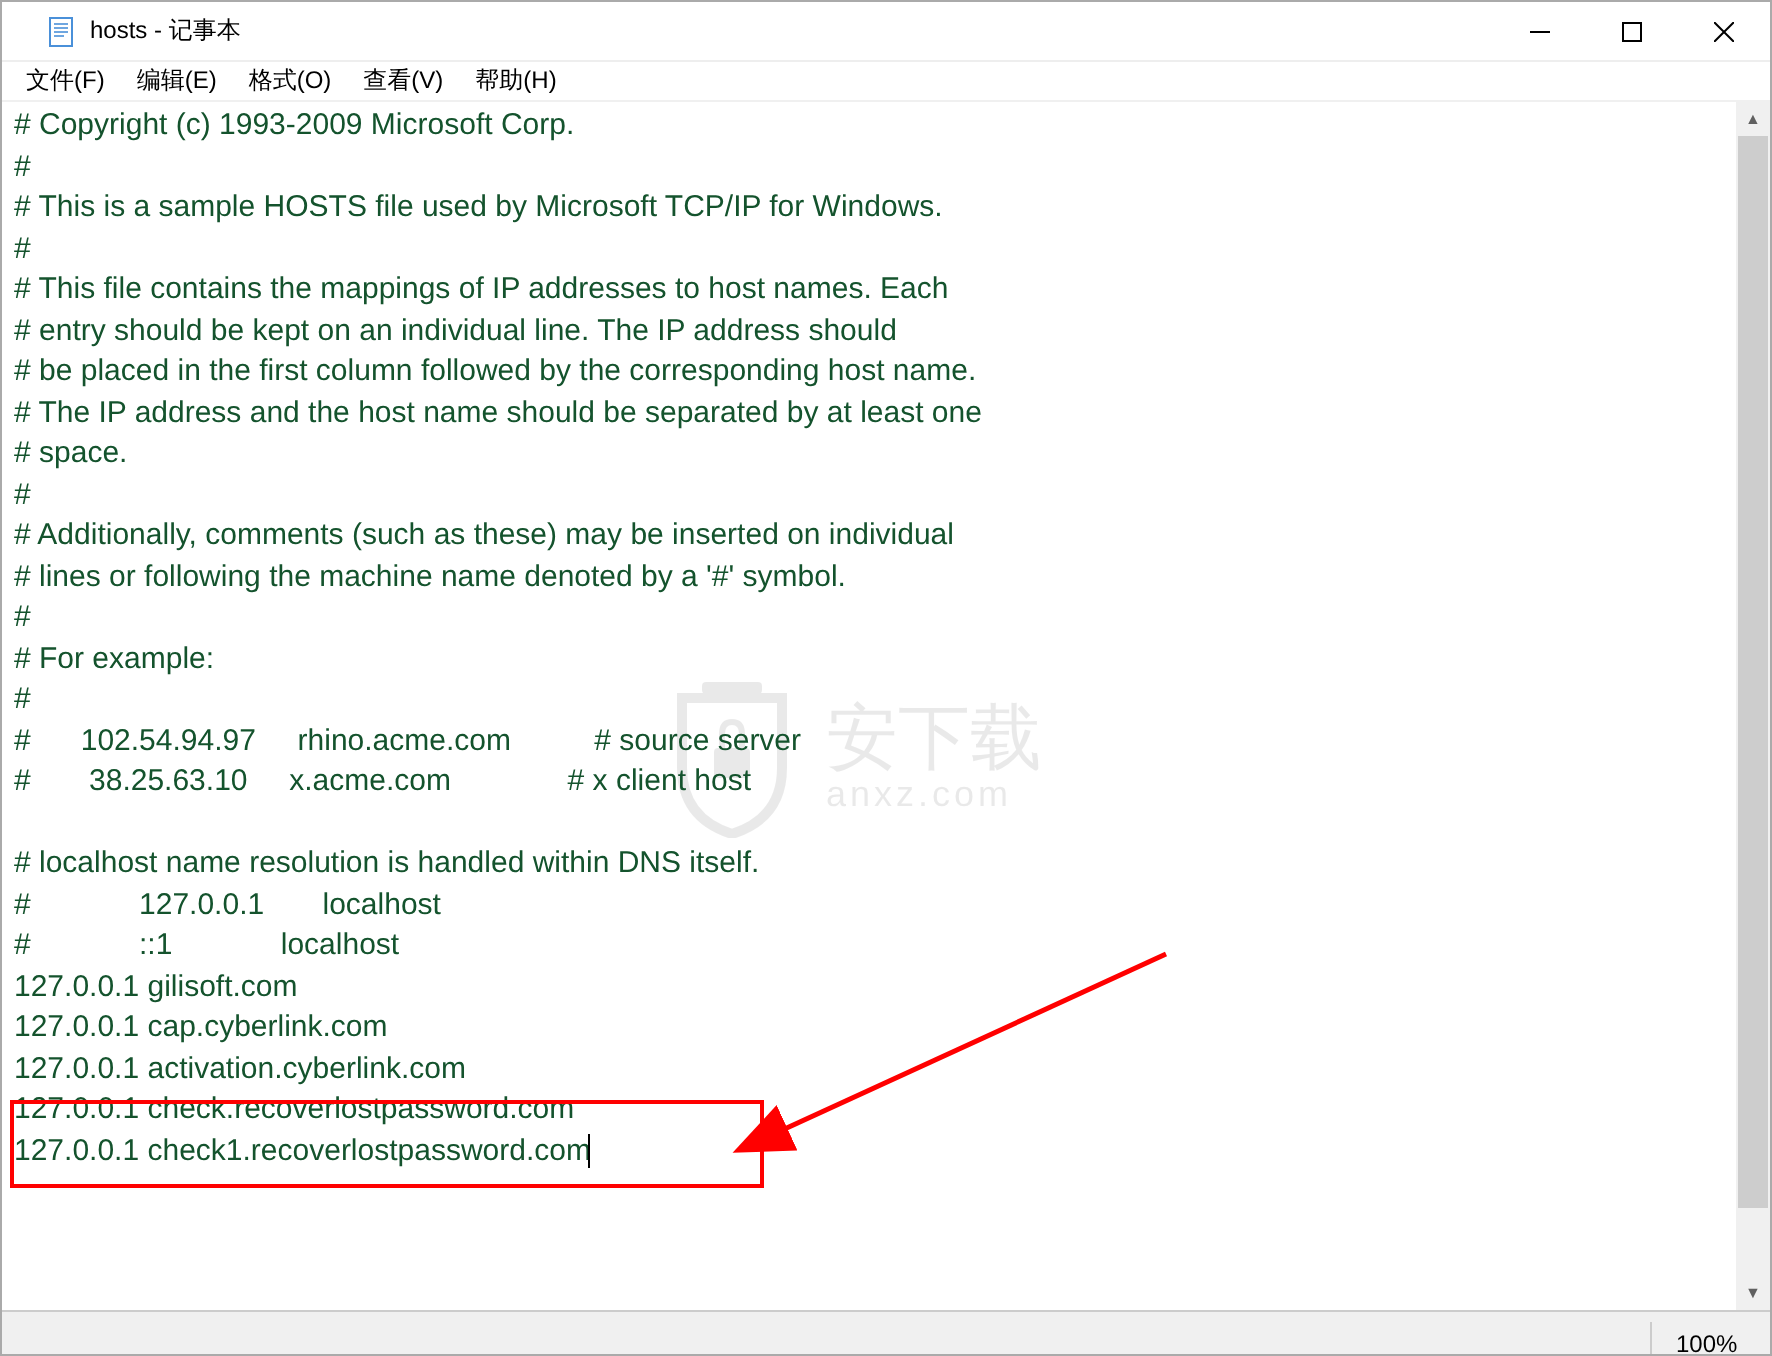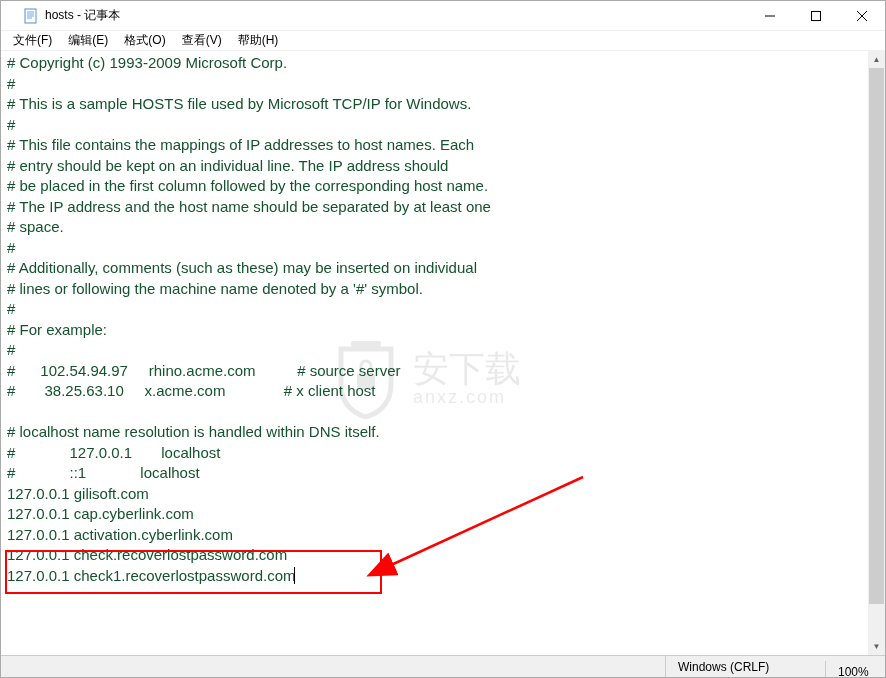"Windows (CRLF)" div.status-cell { html: <div>Windows (CRLF)</div> -> none }
